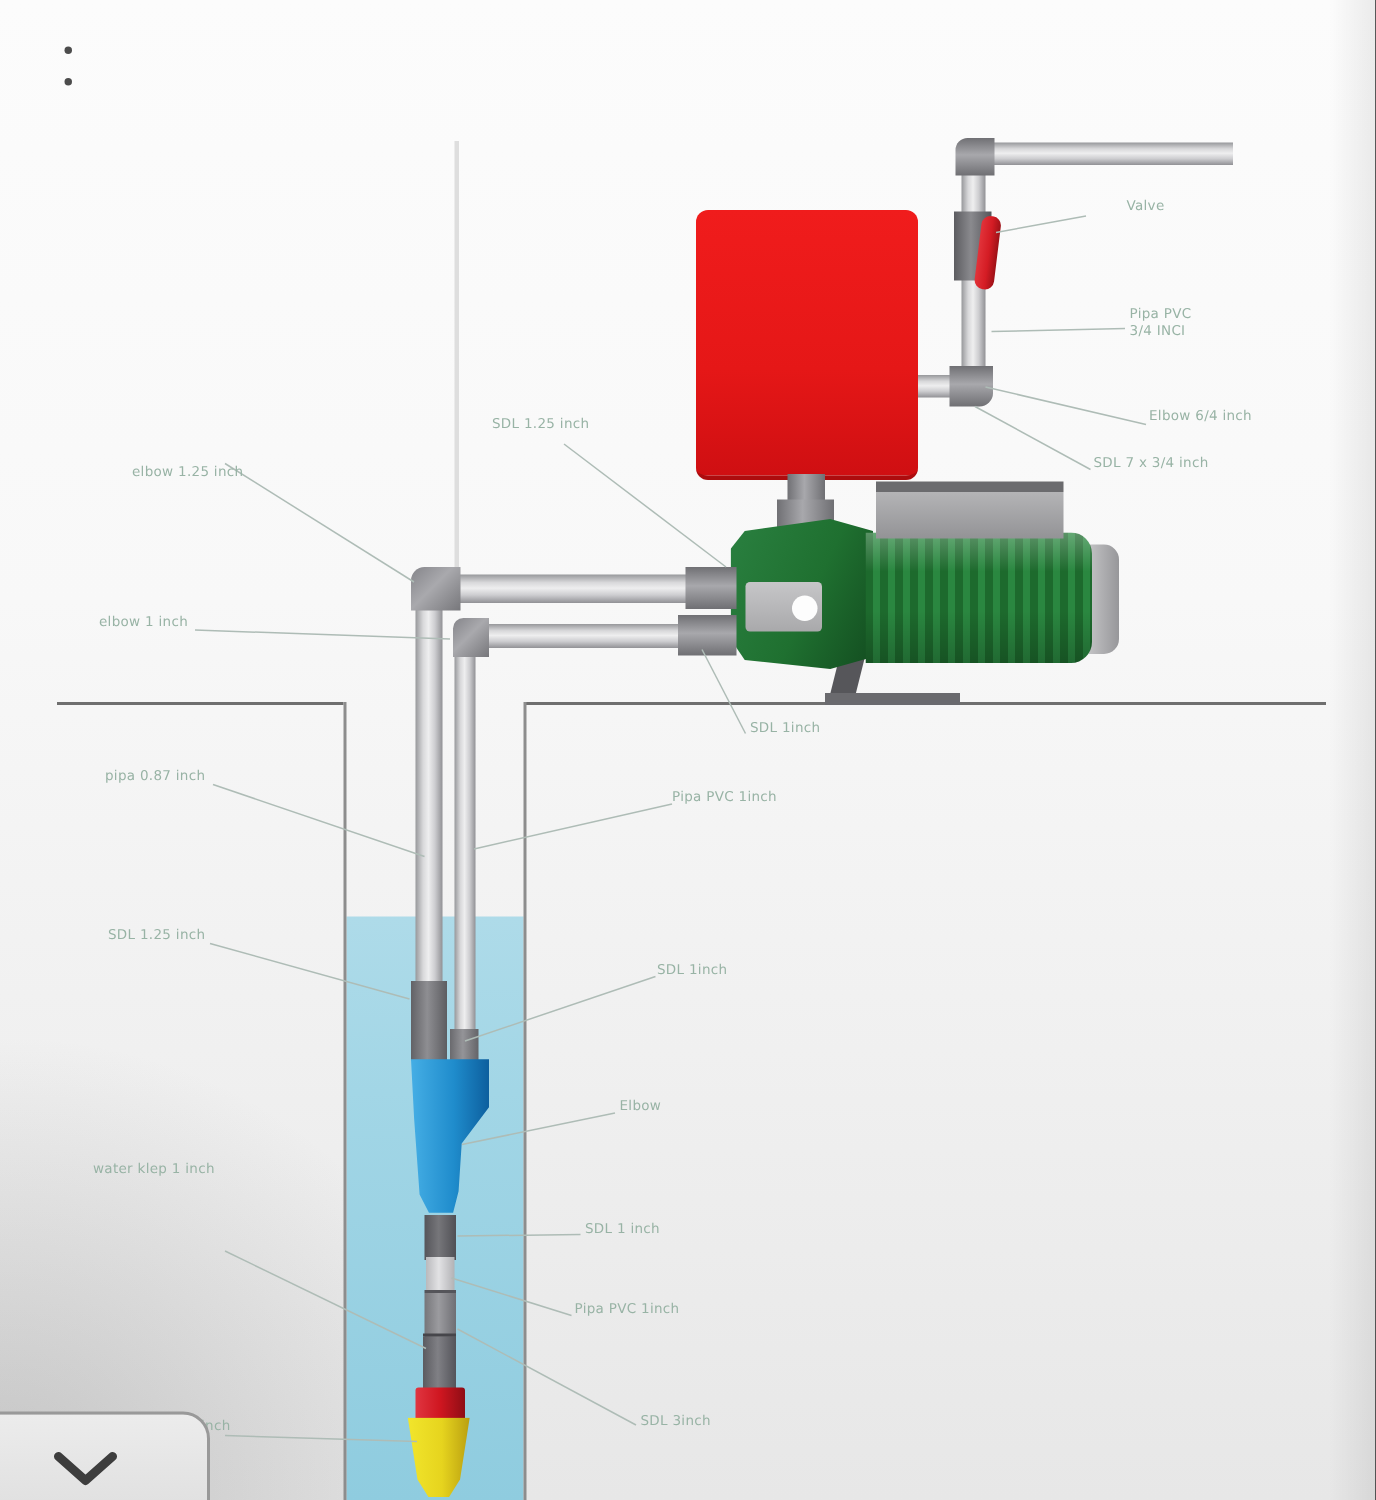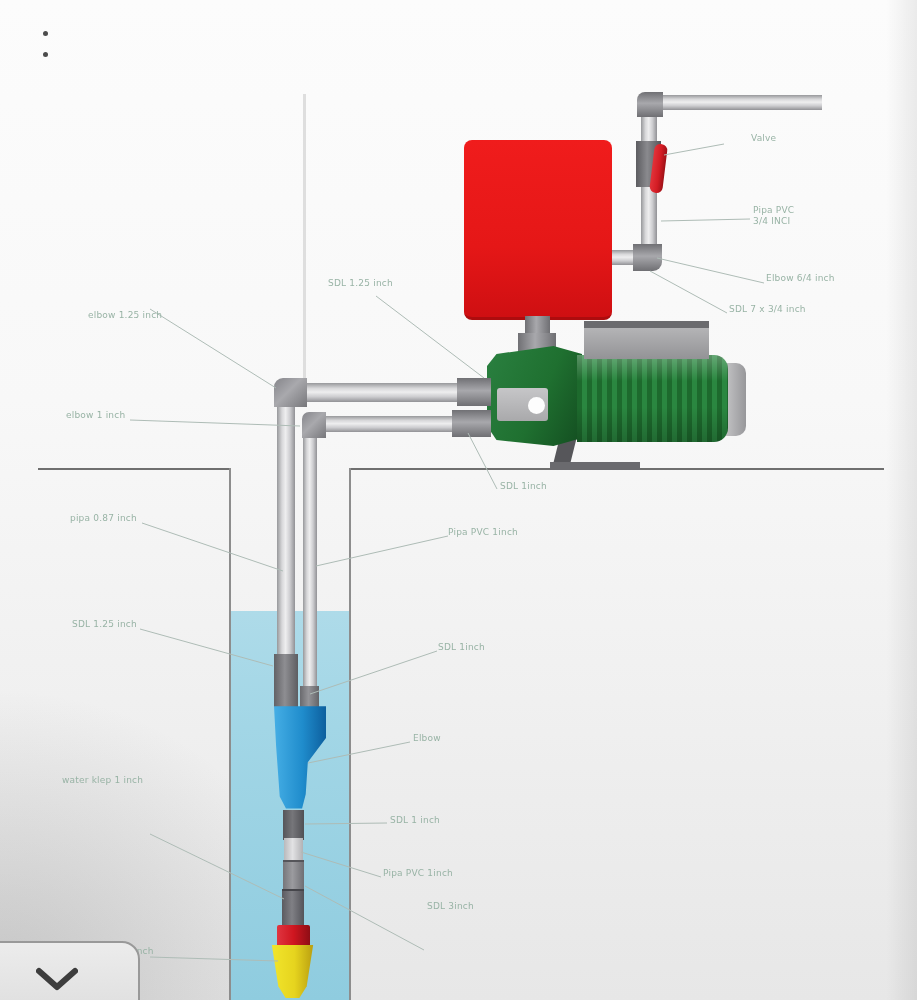"SDL 3inch" div.lbl { top: 901px -> 943px }
